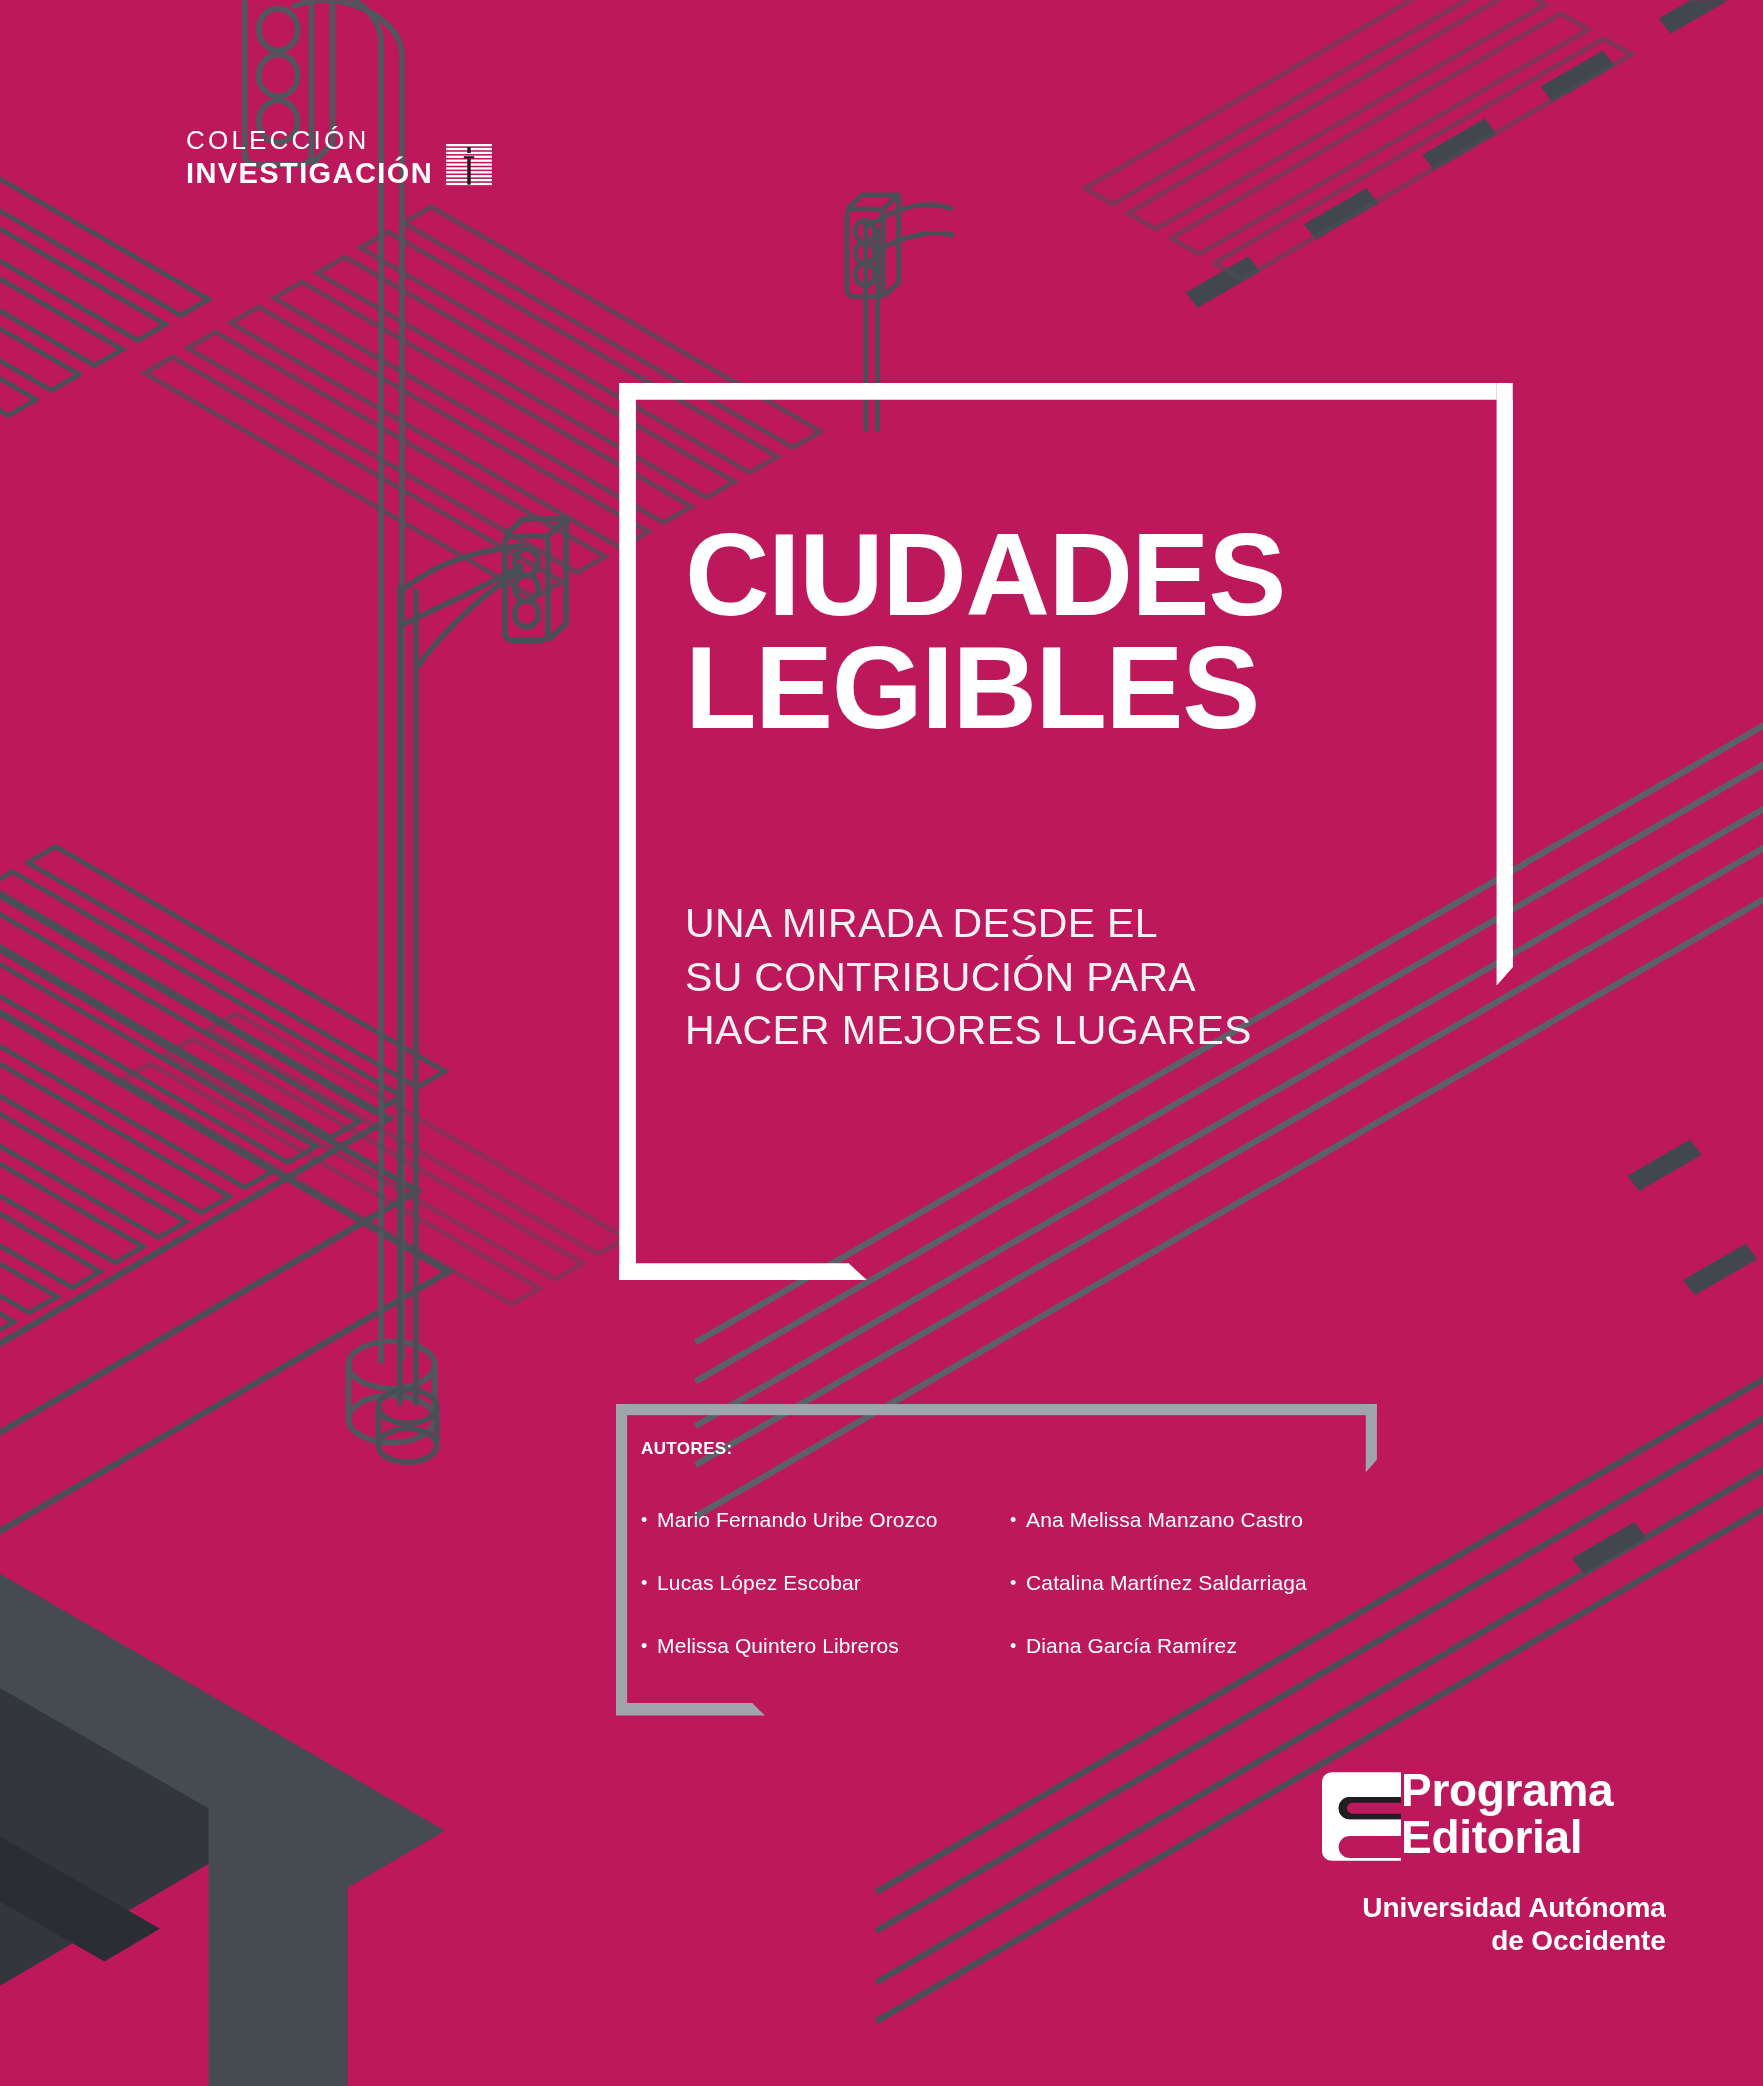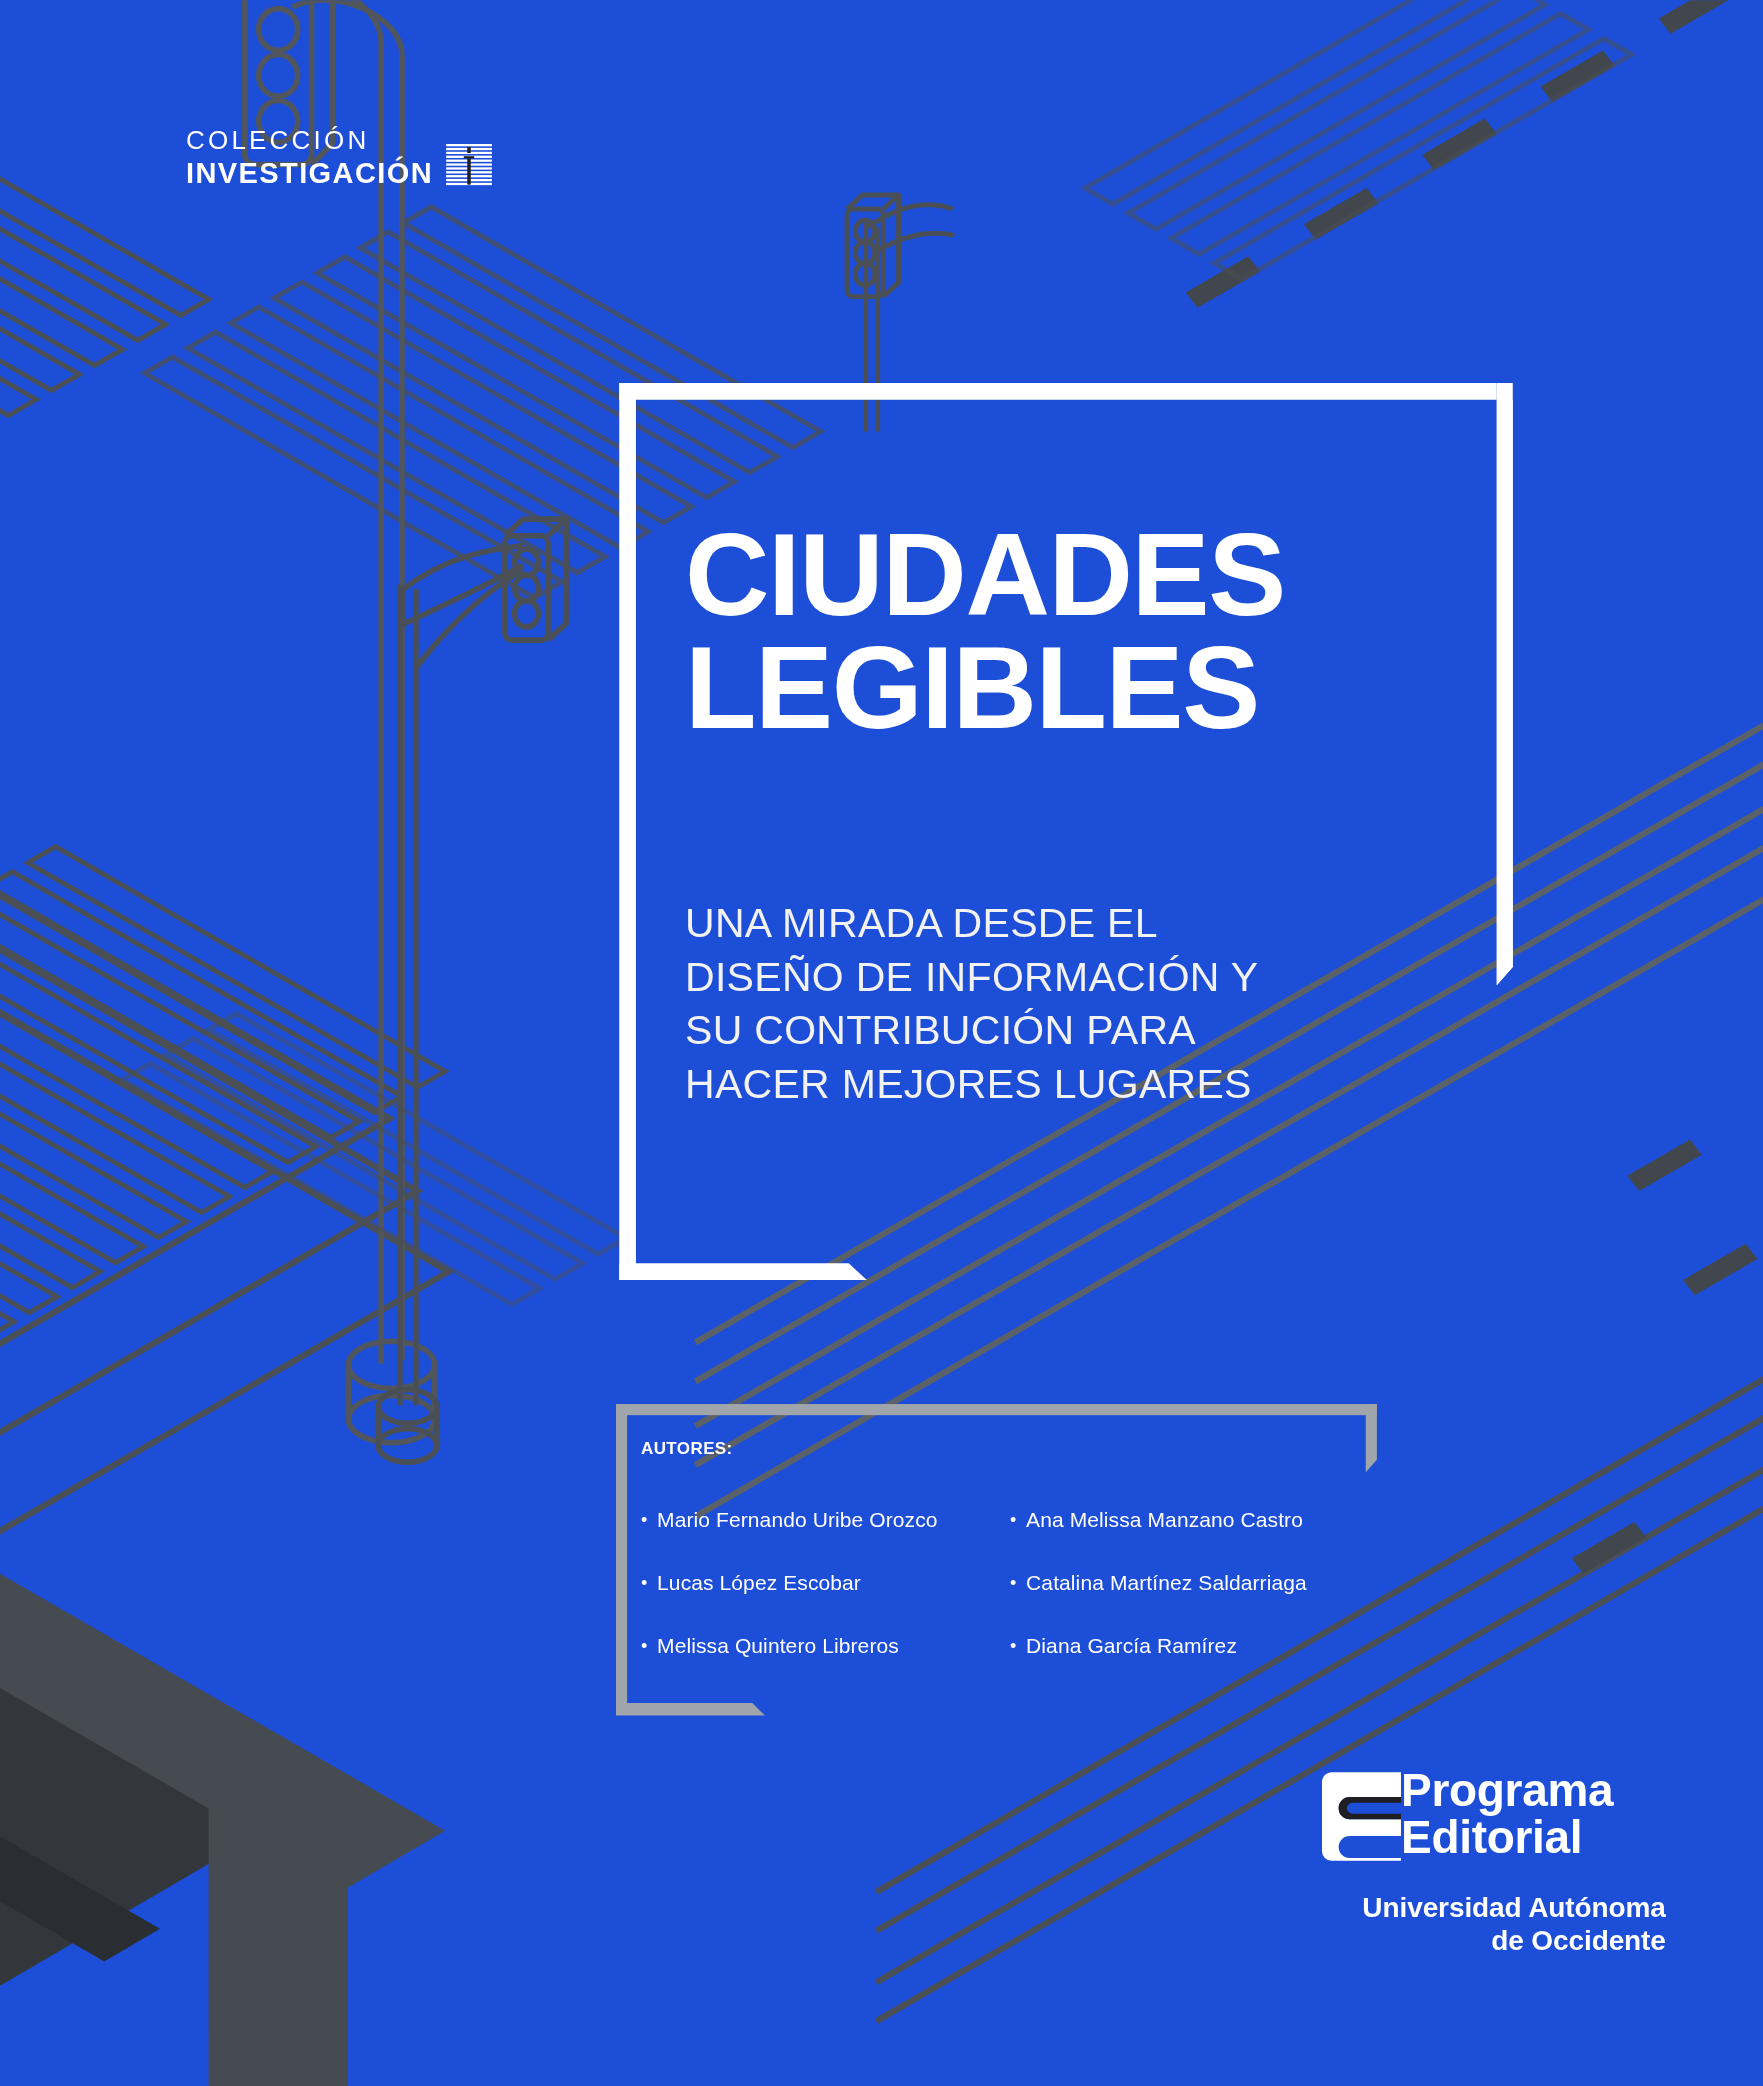"COLECCIÓN" #cover { background: #1d4ed8 -> #be185d }
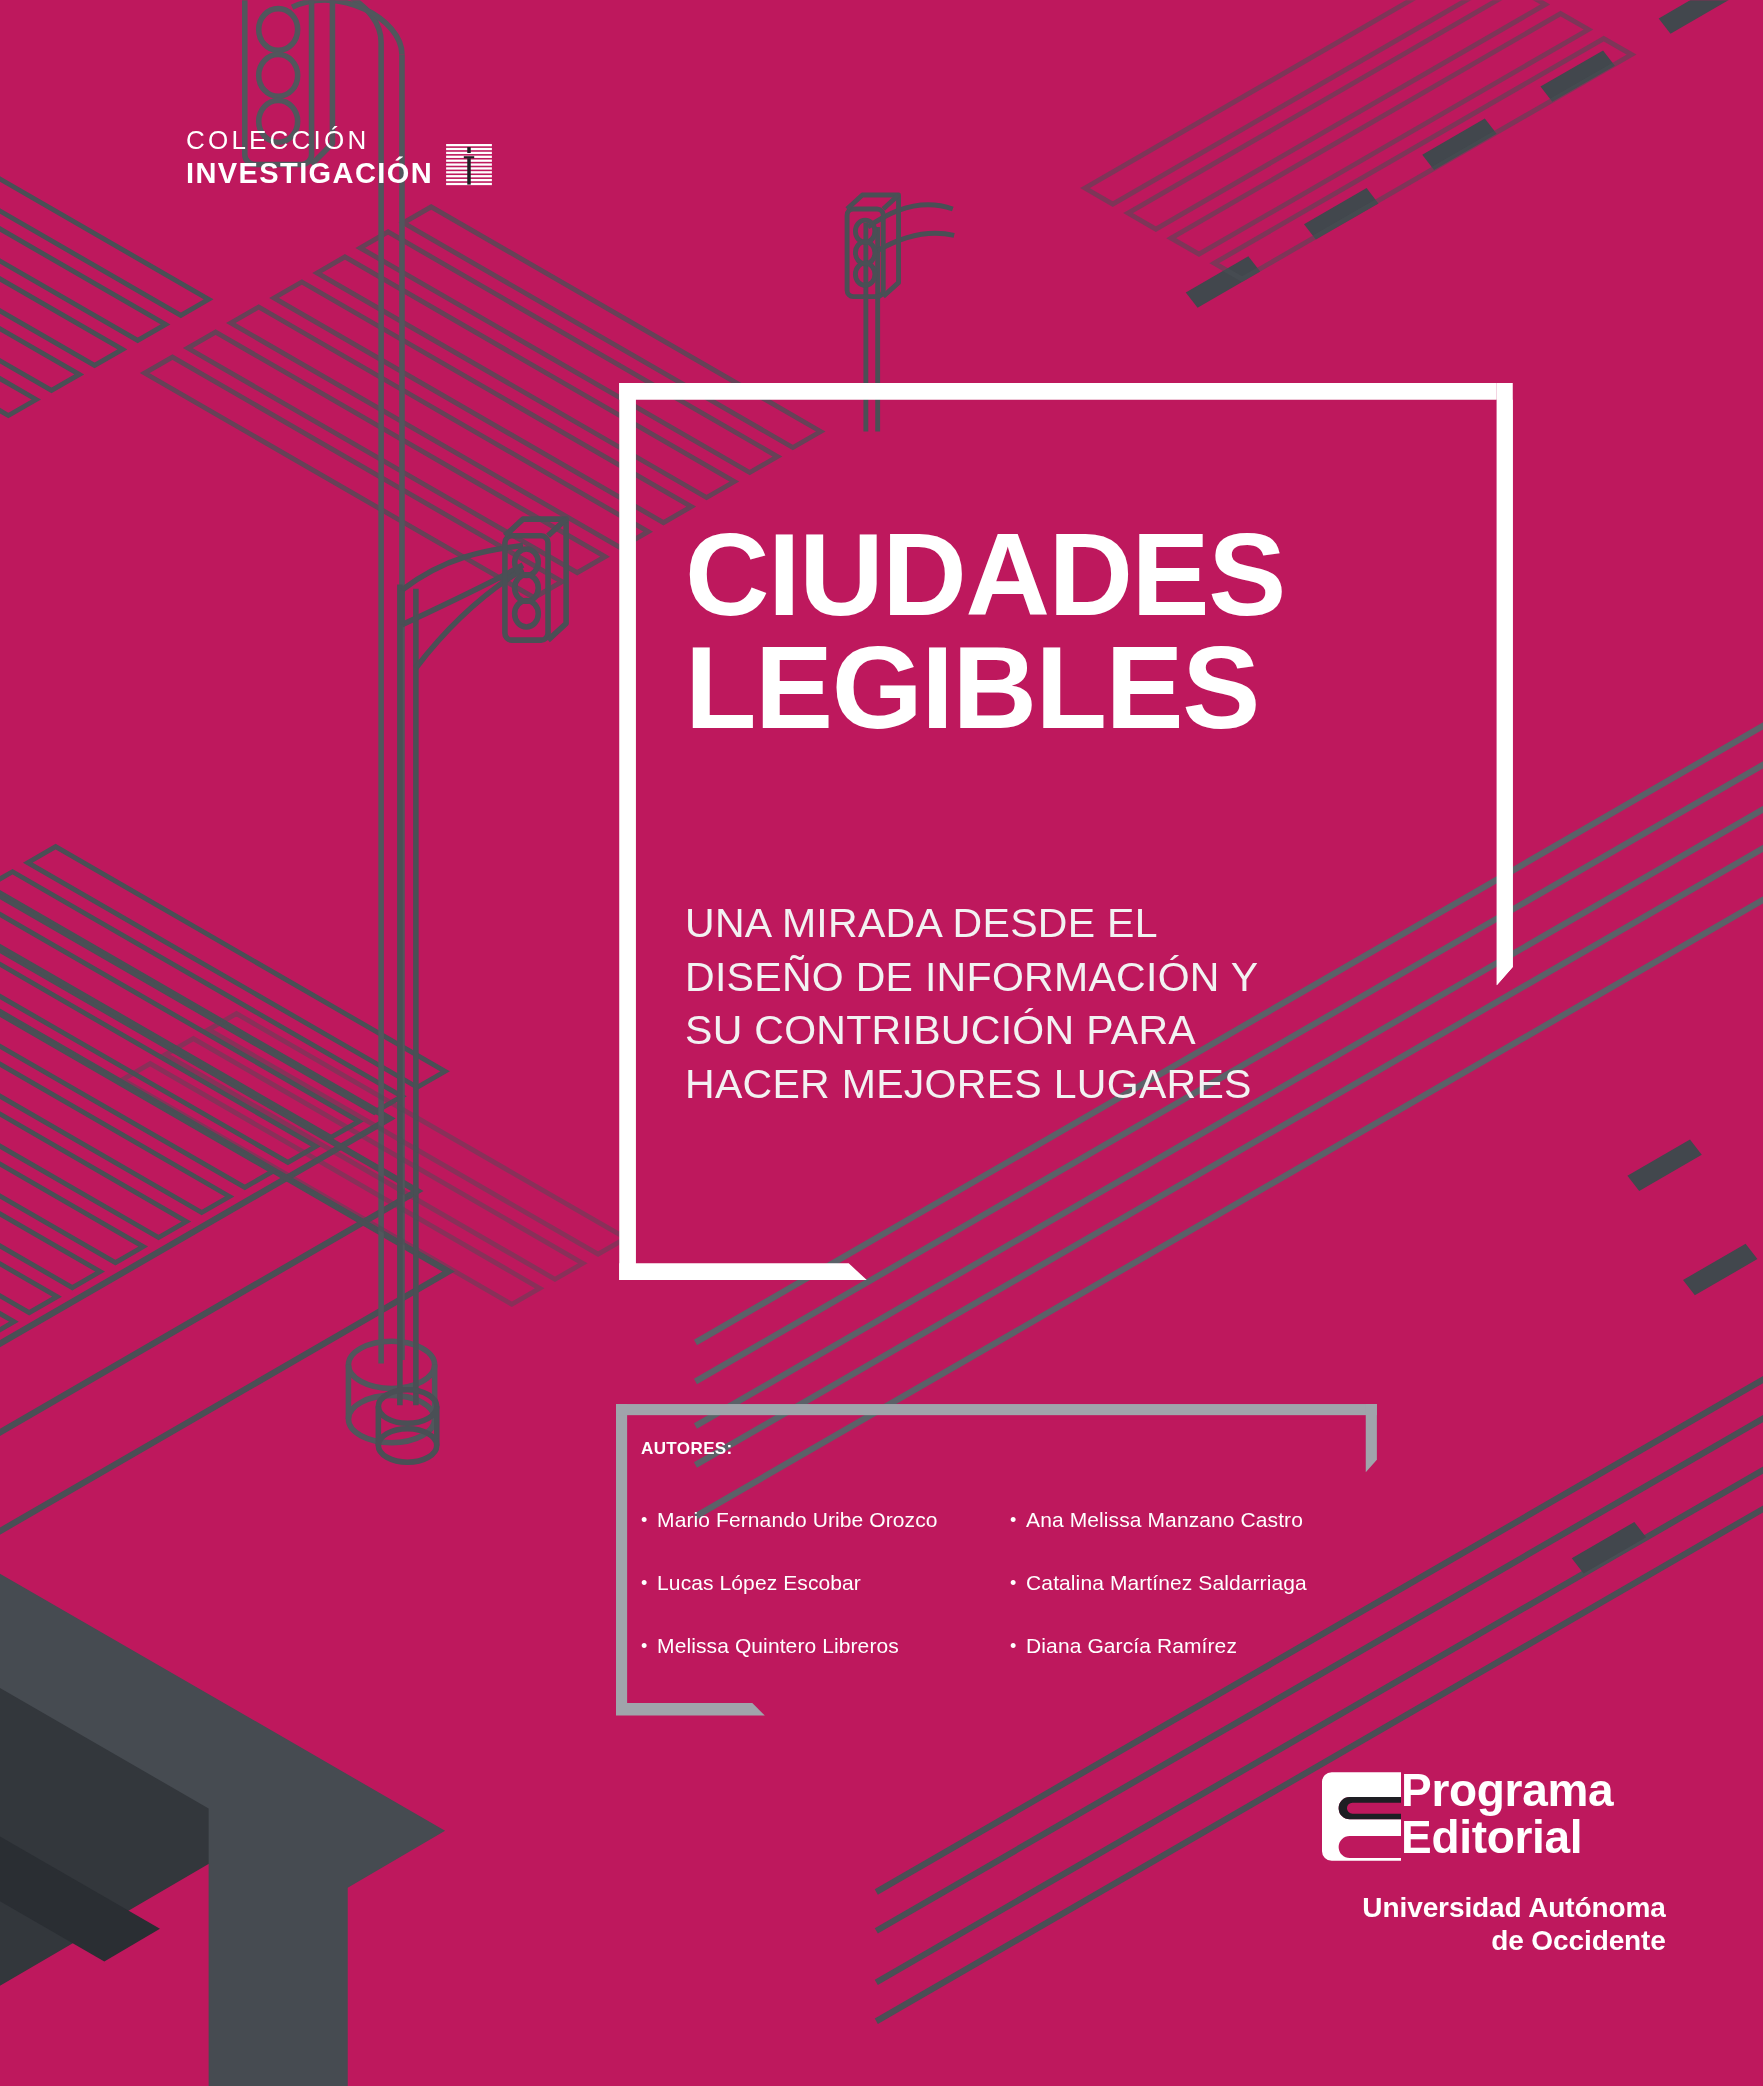"DISEÑO DE INFORMACIÓN Y" span.subtitle-line { html: <span>DISEÑO DE INFORMACIÓN Y</span> -> none }
